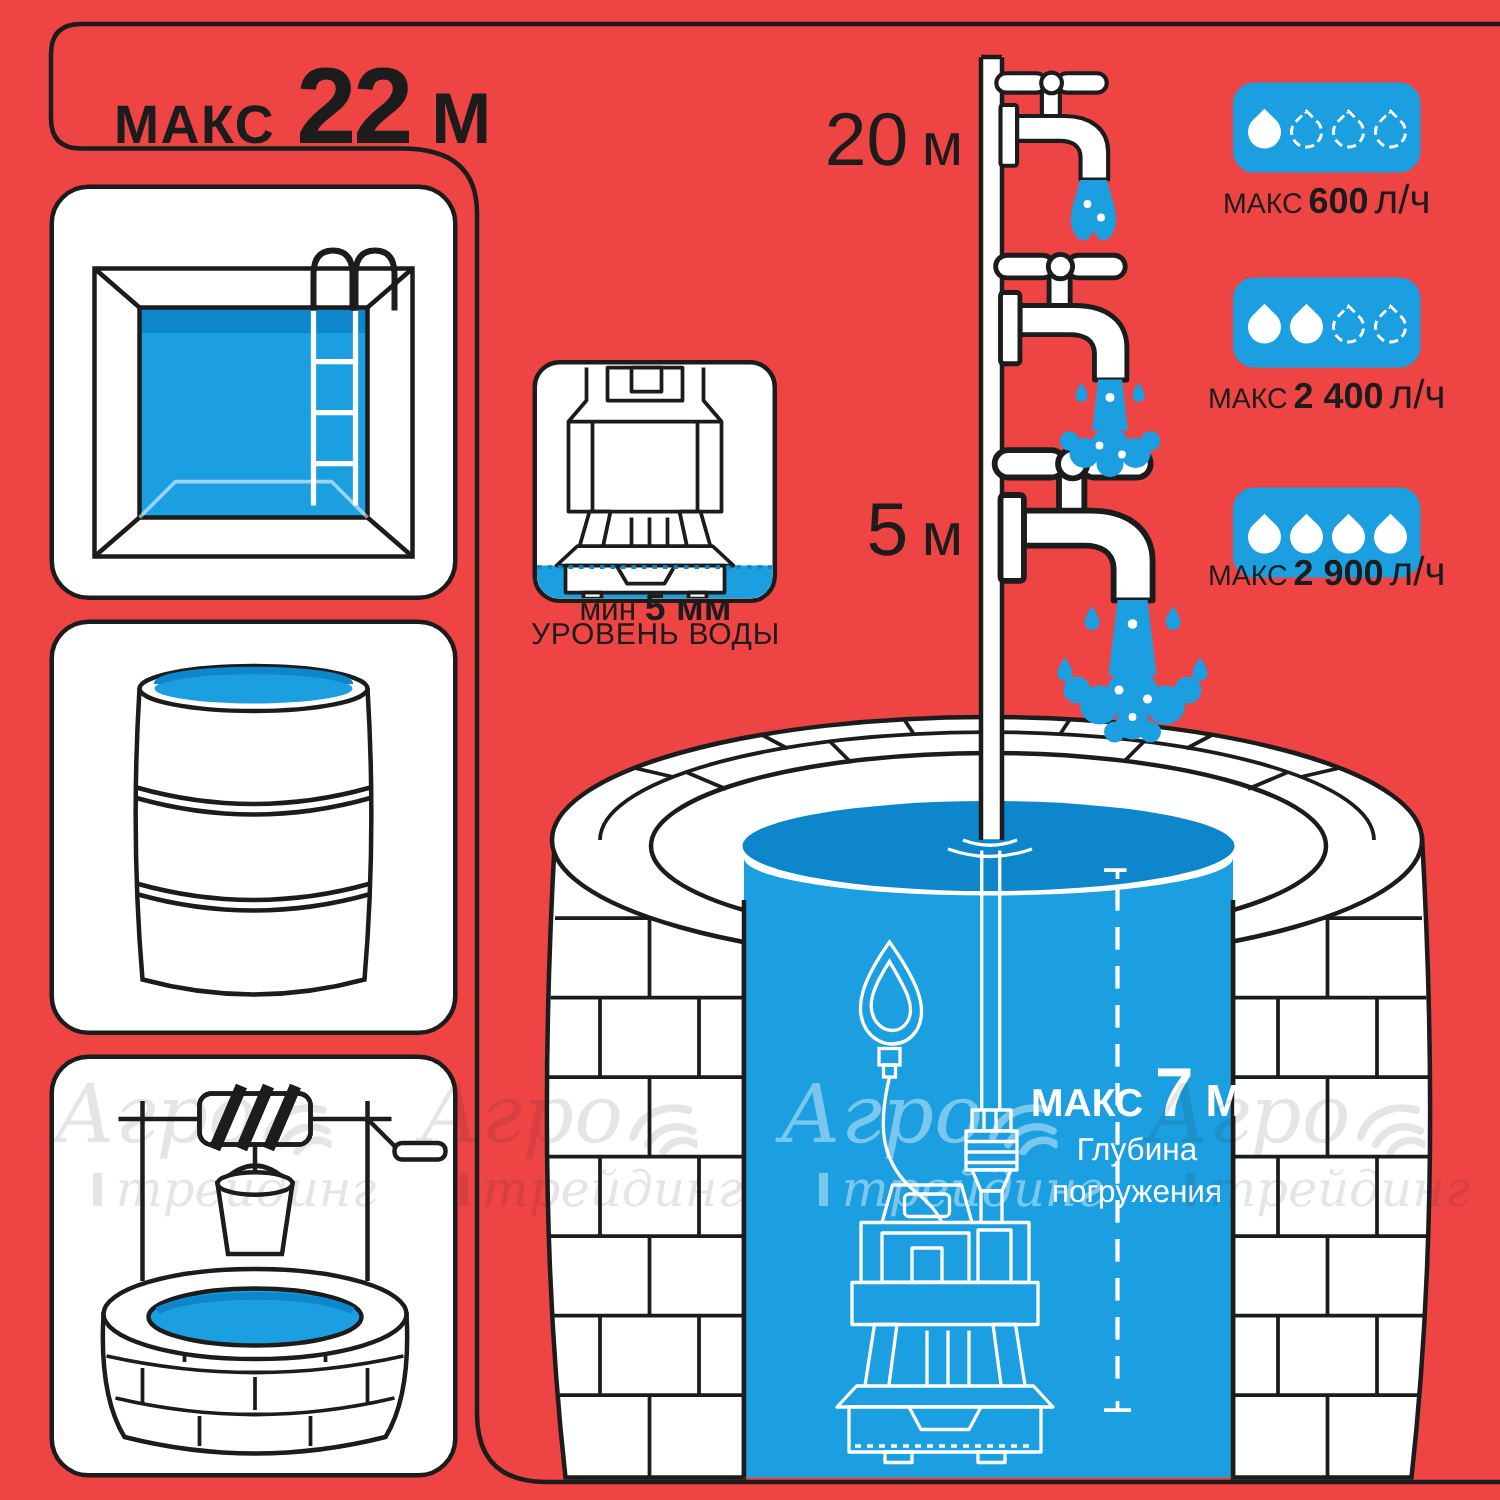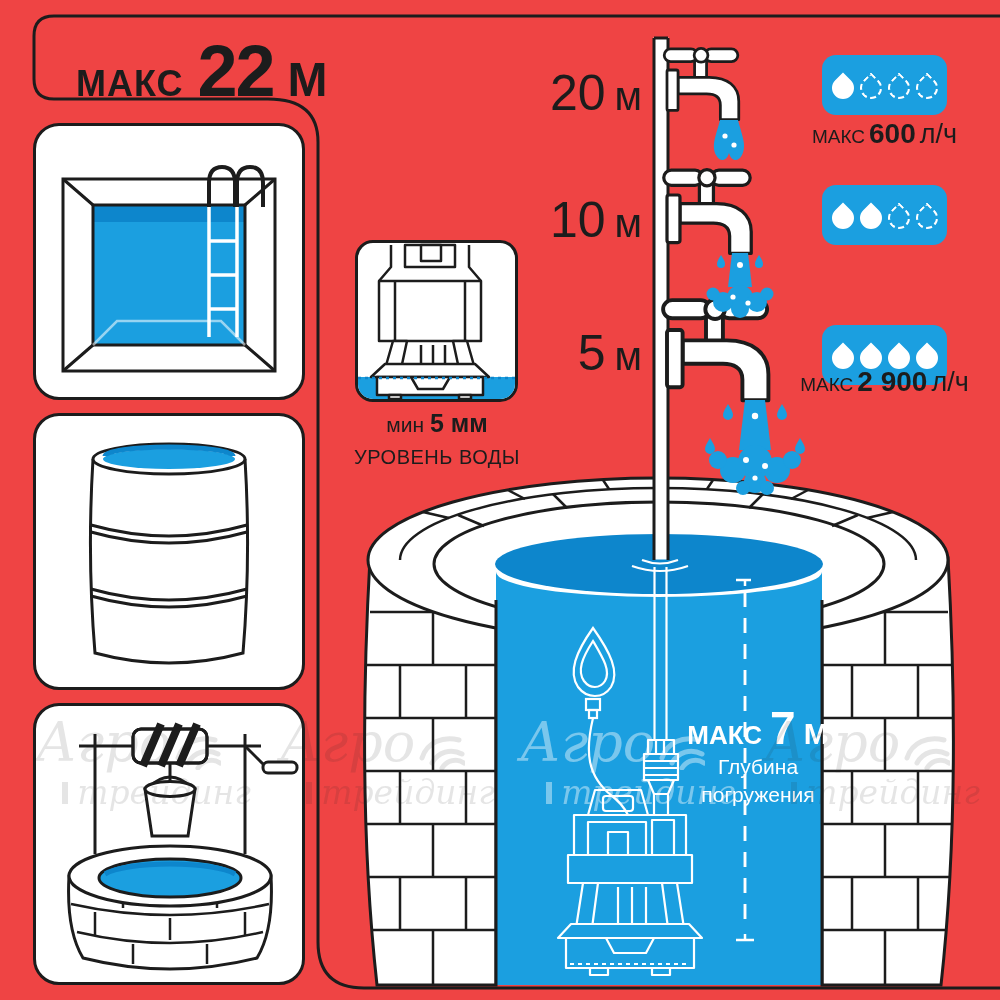"600" .badge-label .bl-value { font-size: 28px -> 24px }
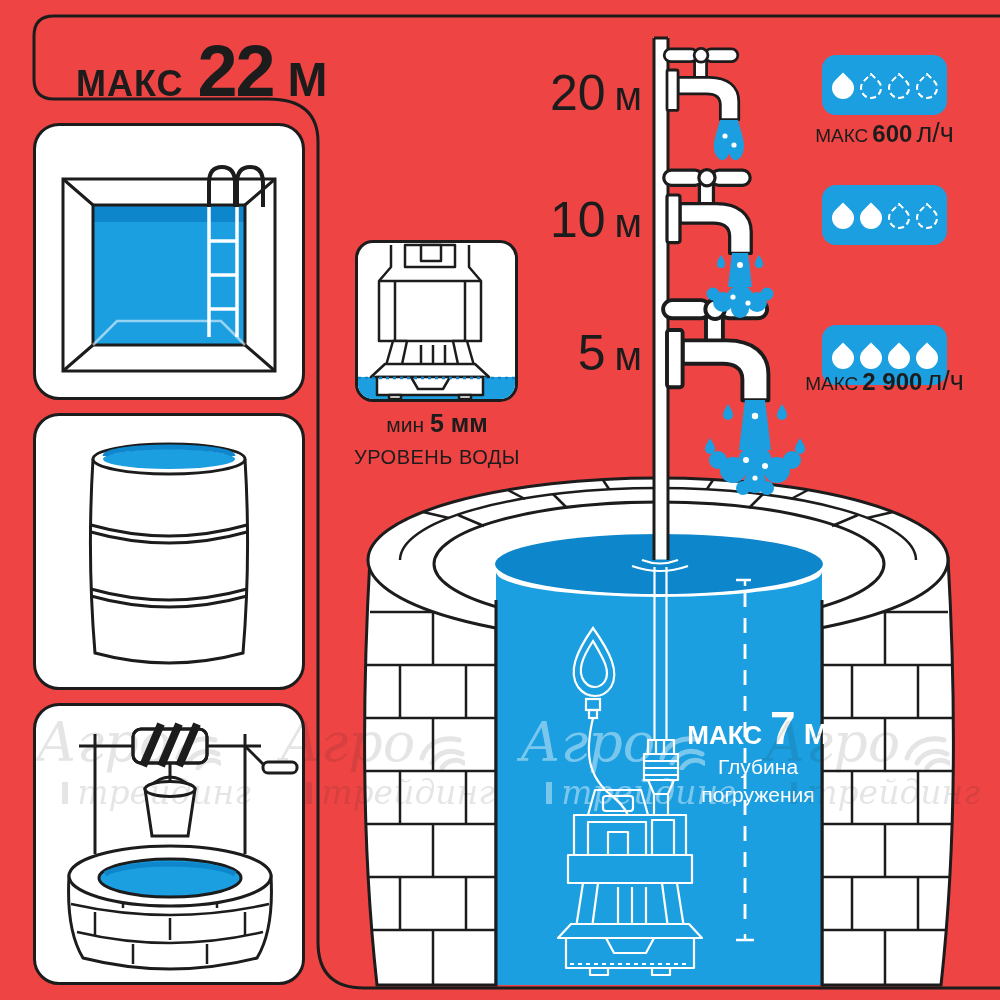"10 м" div.rlab { html: <div> <span>10</span><span>м</span> </div> -> none }
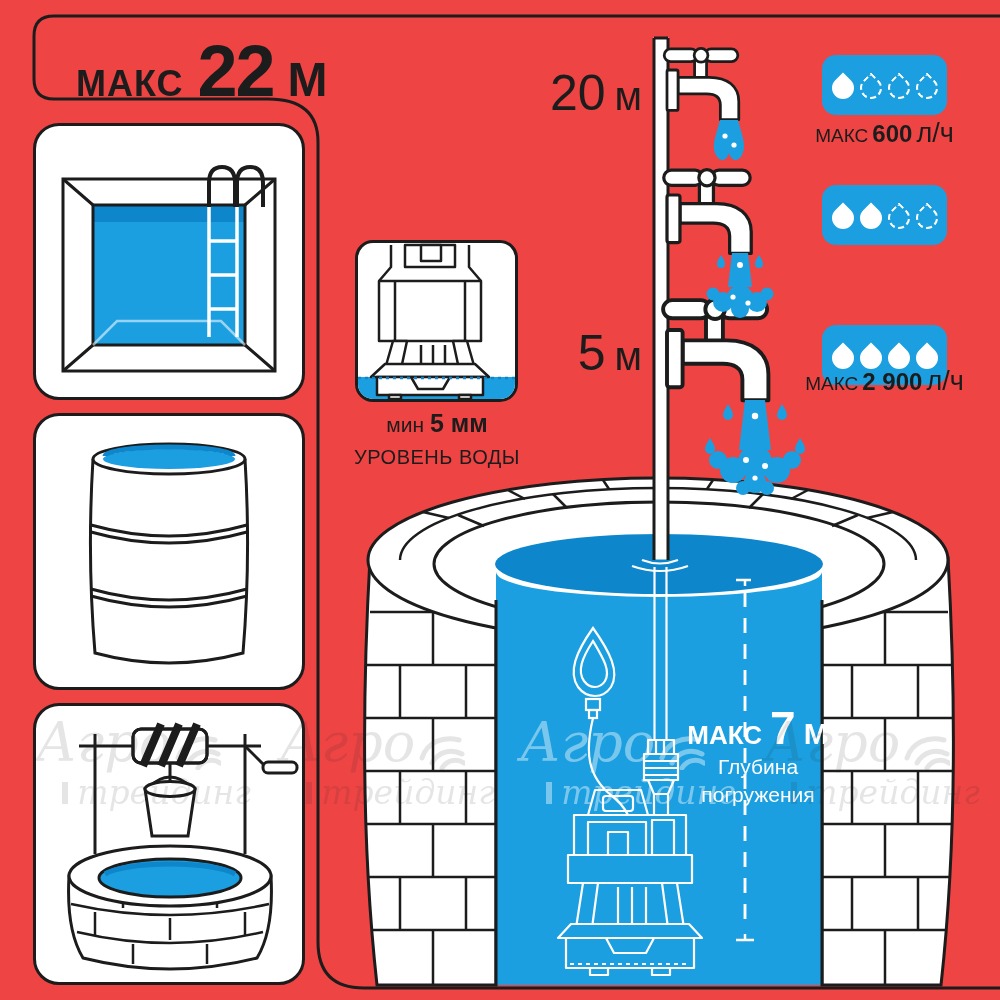"МАКС 2 400 л/ч" div.badge-label { html: none -> <div> <span>МАКС</span><span>2 400</span><span>л/ч</span> </div> }
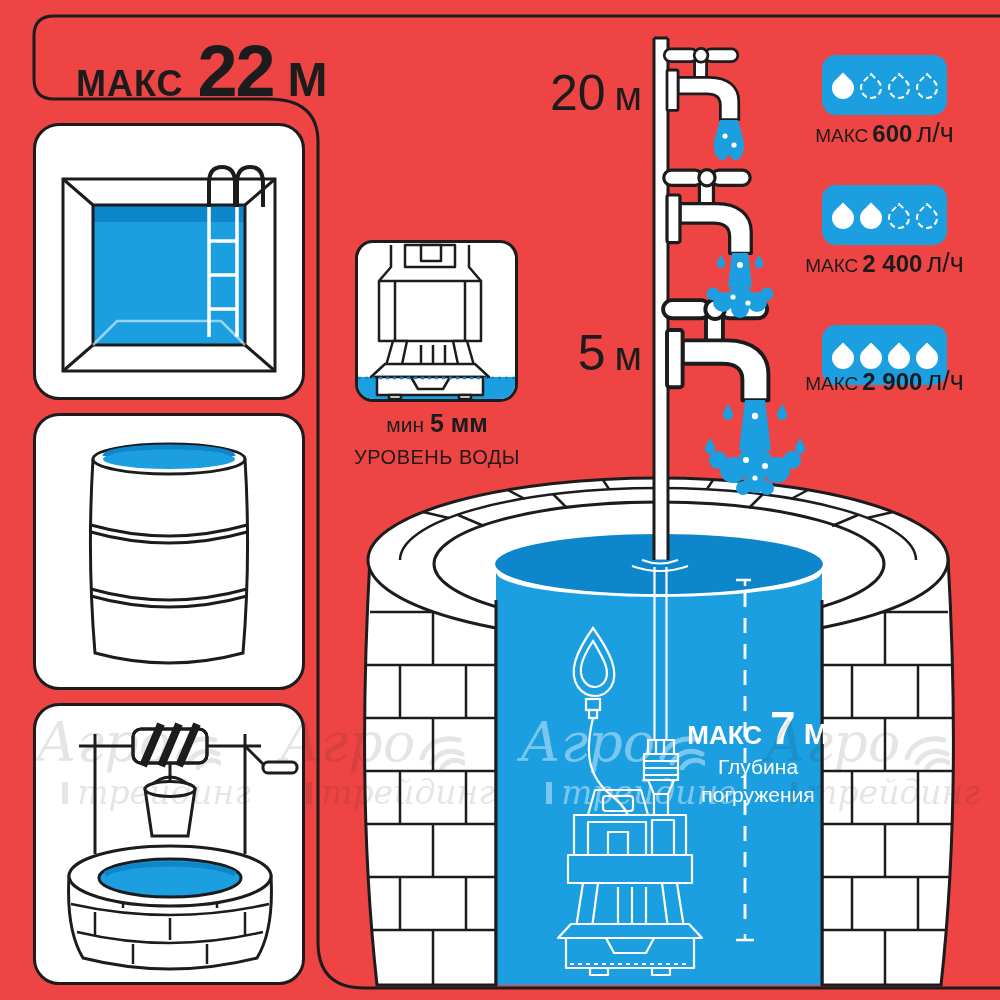"мин 5 мм" .min-caption { line-height: 32px -> 17px; top: 407px -> 397px }
